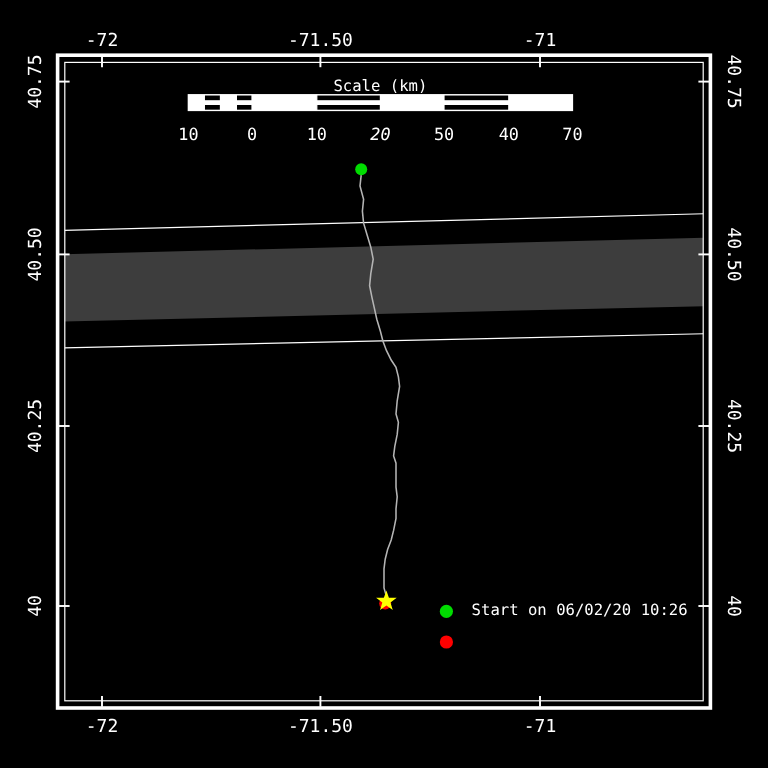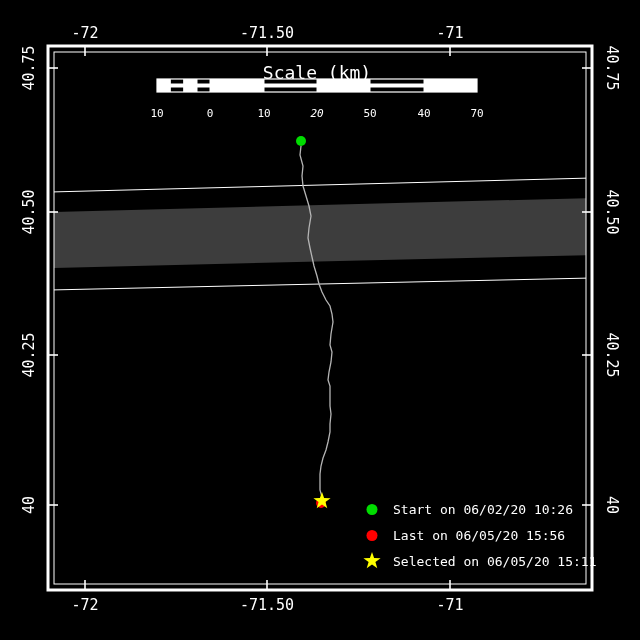"Scale (km)" .scale-title { font-size: 18px -> 13px }
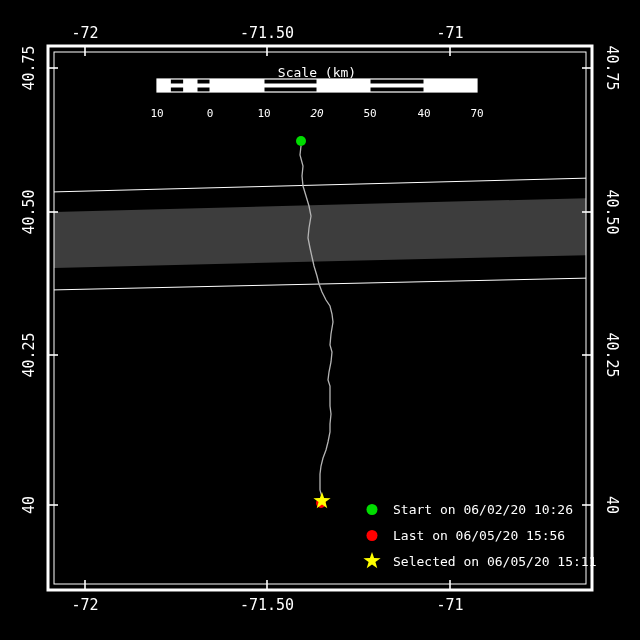"10" .scale-tick { font-size: 11px -> 14px }
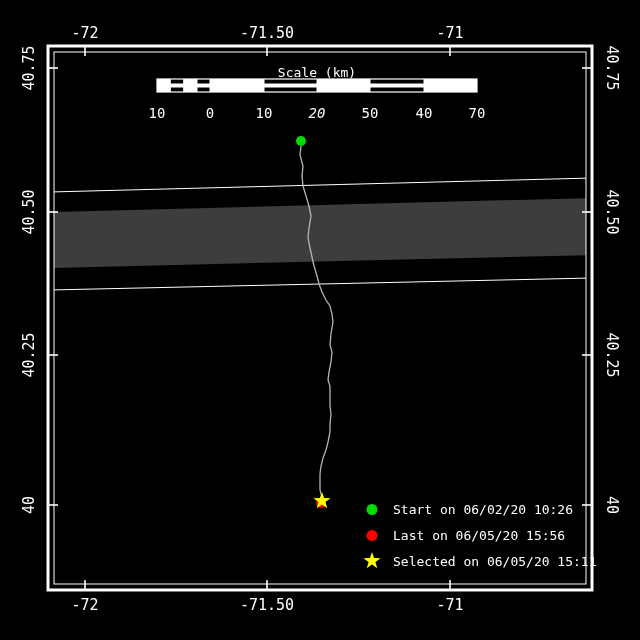"Last on 06/05/20 15:56" span.legend-text { html: <span>Last on 06/05/20 15:56</span> -> none }
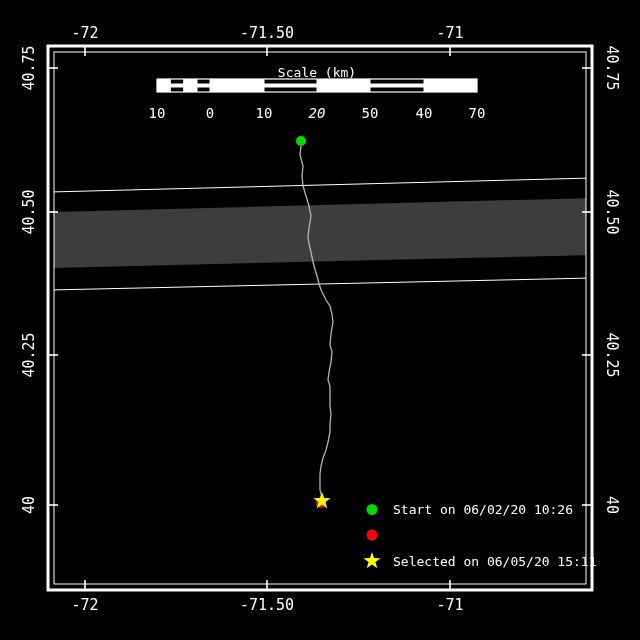"Selected on 06/05/20 15:11" div.legend-row { html: <div> <svg> <polygon></polygon> </svg> <span>Selected on 06/05/20 15:11</span> </div> -> none }
